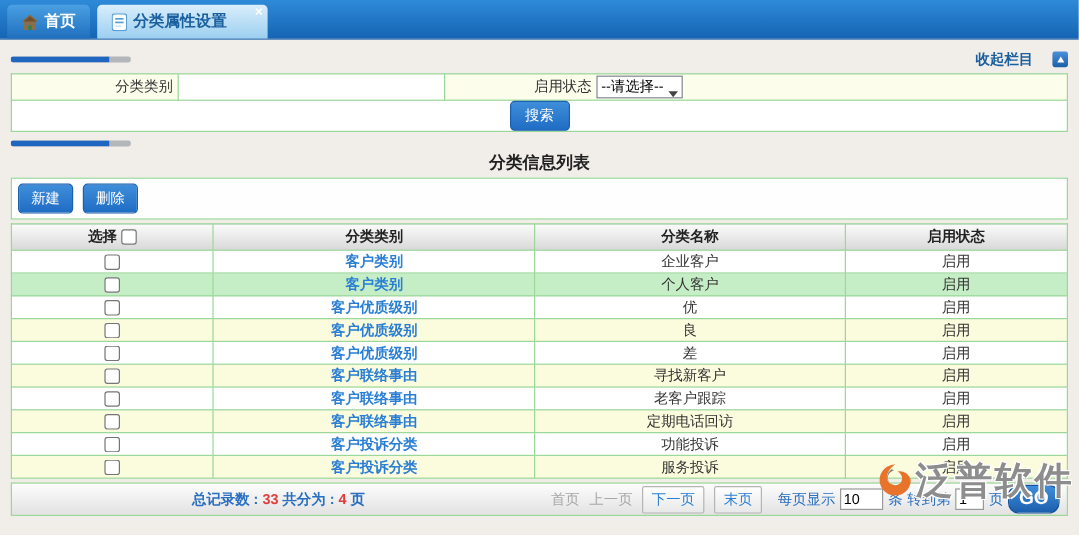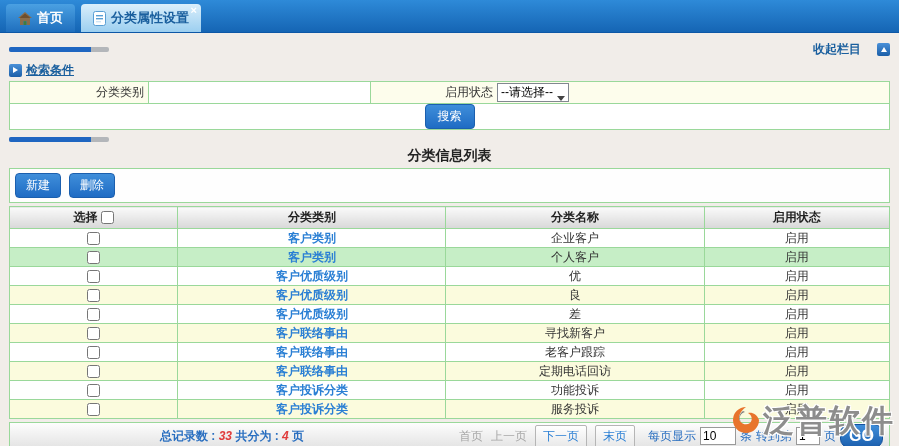"分类属性设置" .tab-active { padding-right: 12px -> 34px }
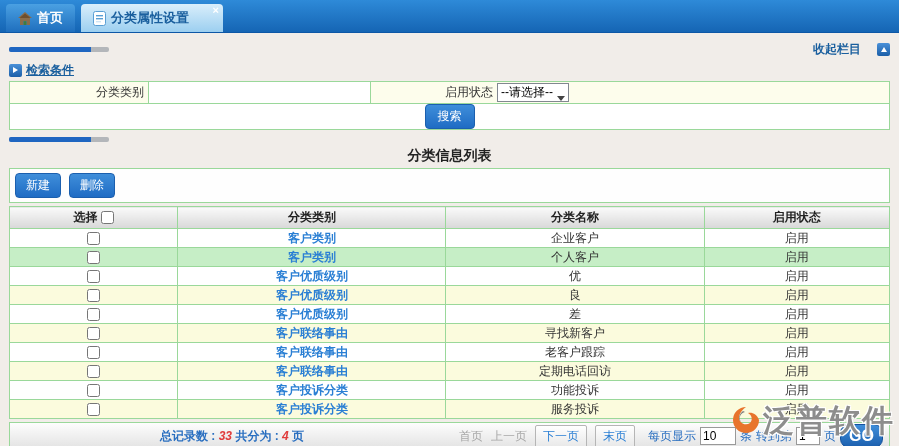"检索条件" div.section-title { html: <div> <span> <span></span> </span> <span>检索条件</span> </div> -> none }
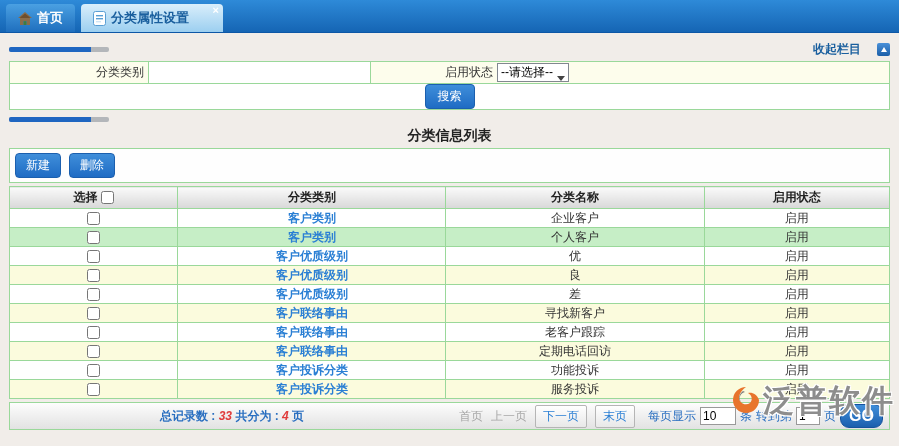"33" .pg-info .num { font-style: italic -> none }
